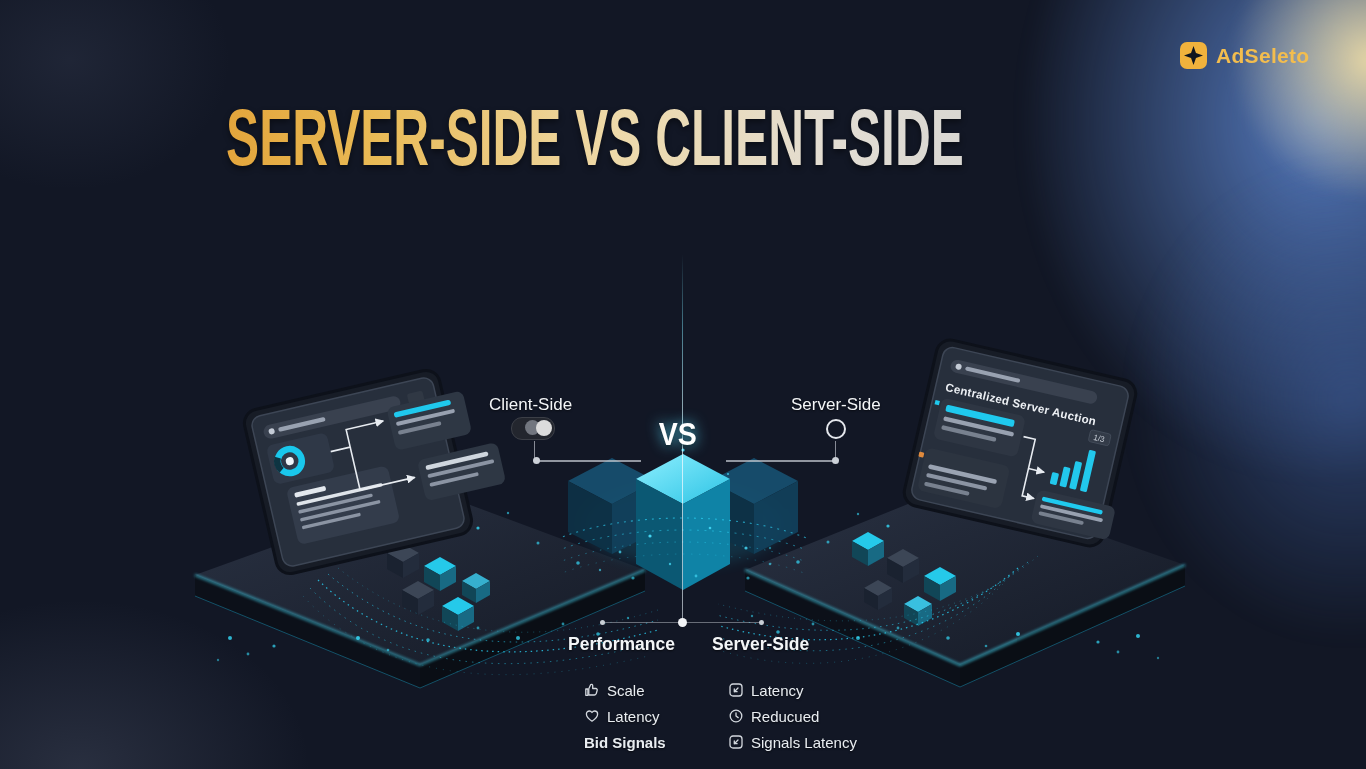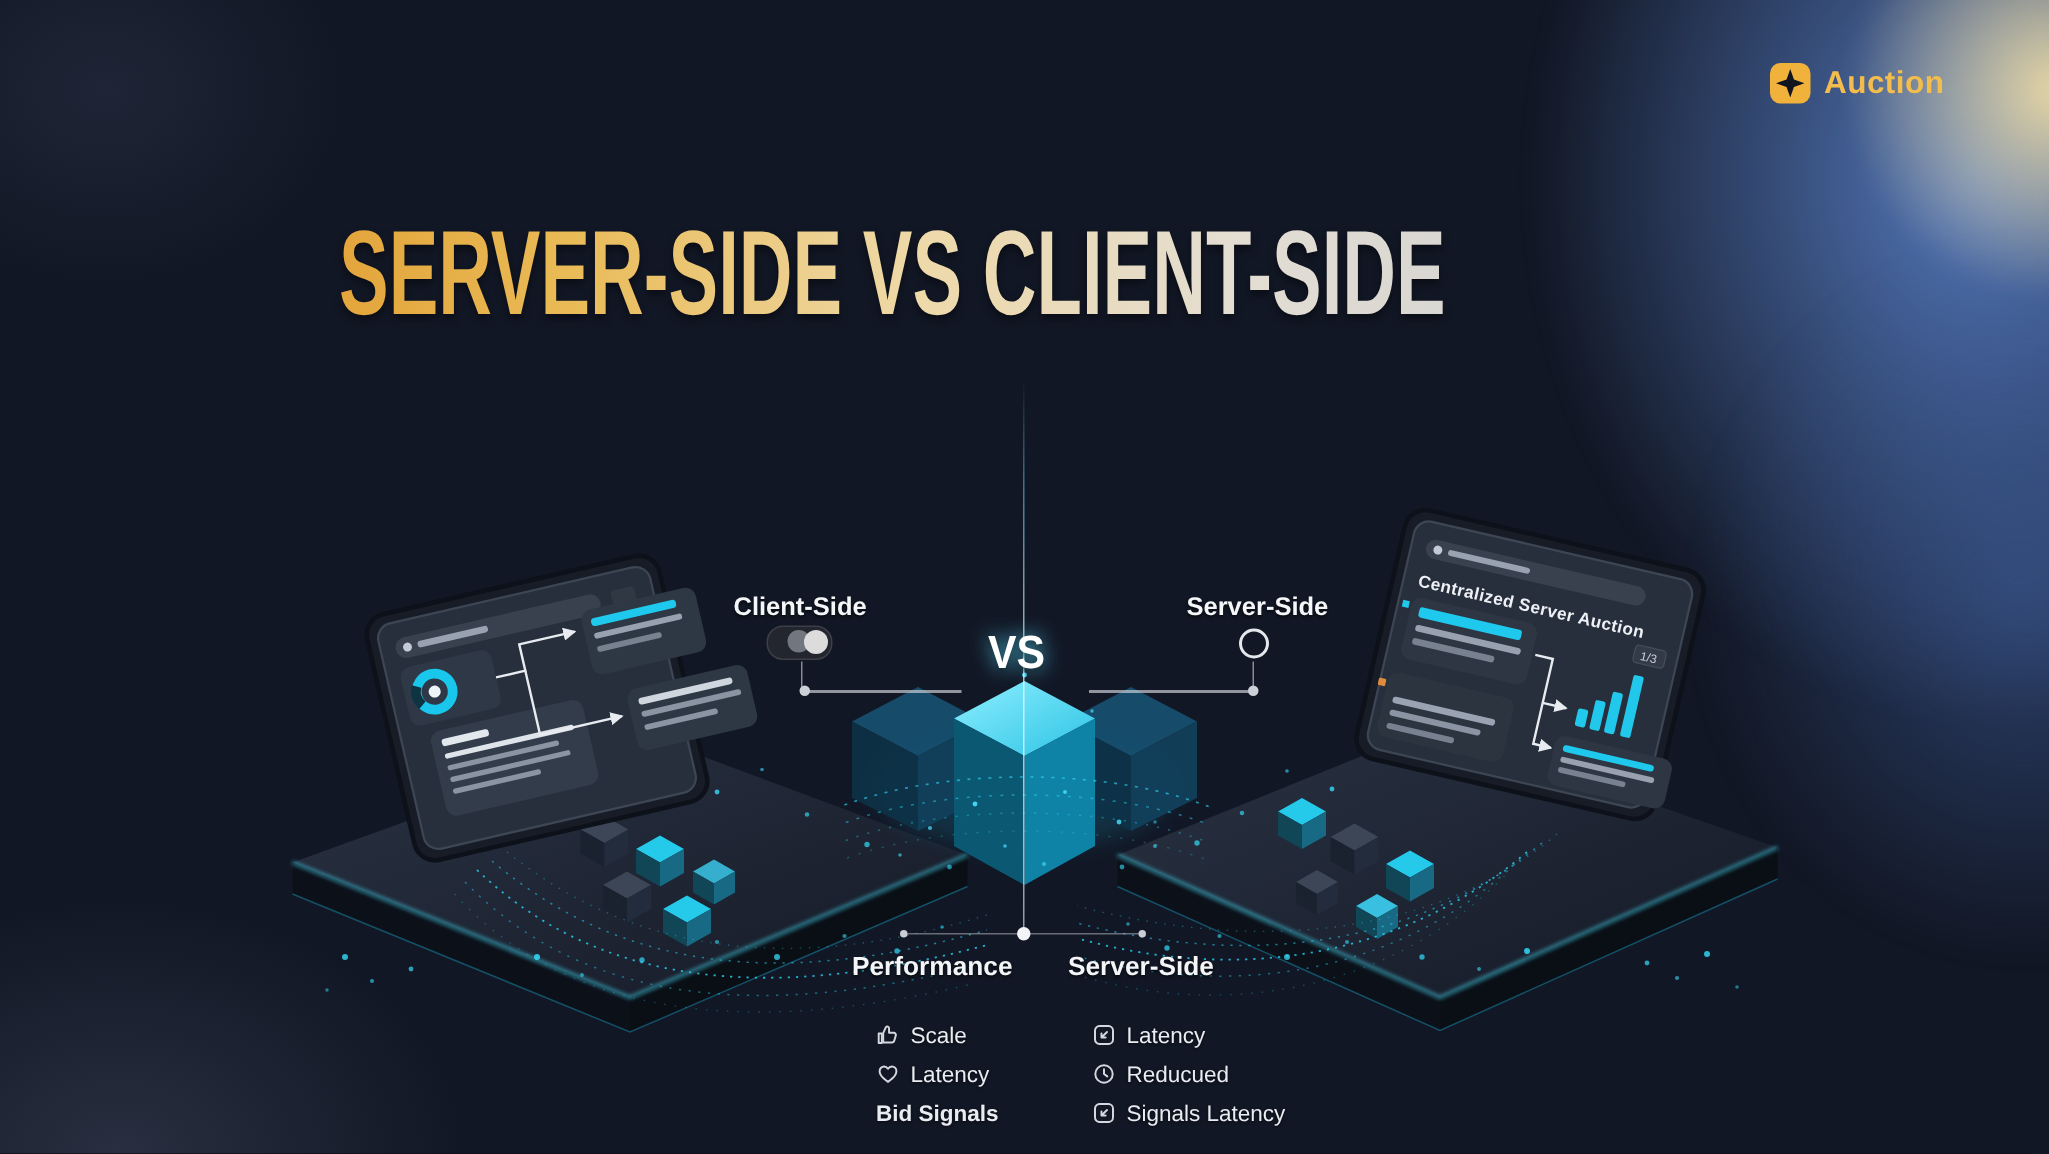"Auction" span.logo-tx { text: Auction -> AdSeleto }
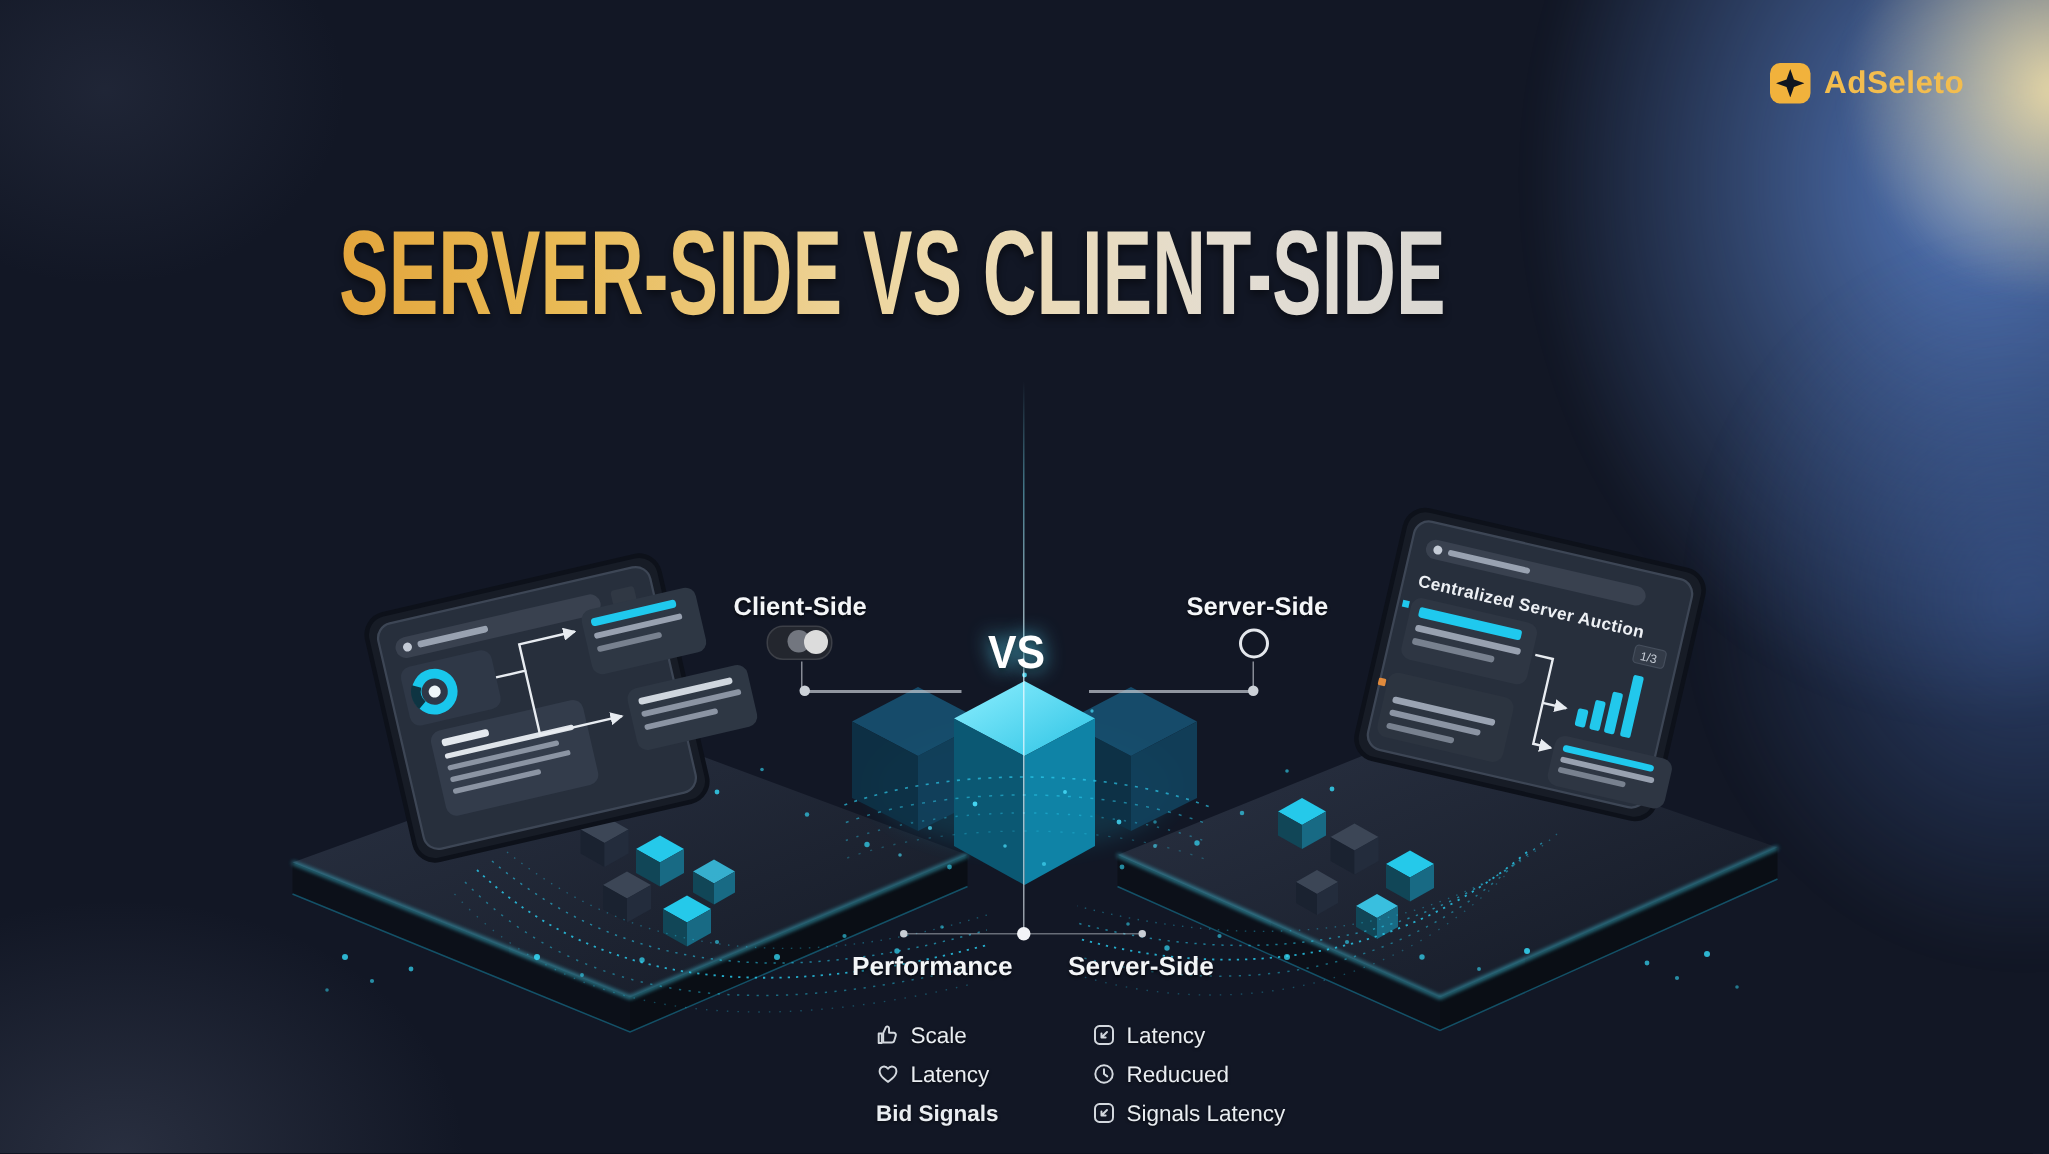"SERVER-SIDE VS CLIENT-SIDE" .title-block { margin-top: 44px -> none }
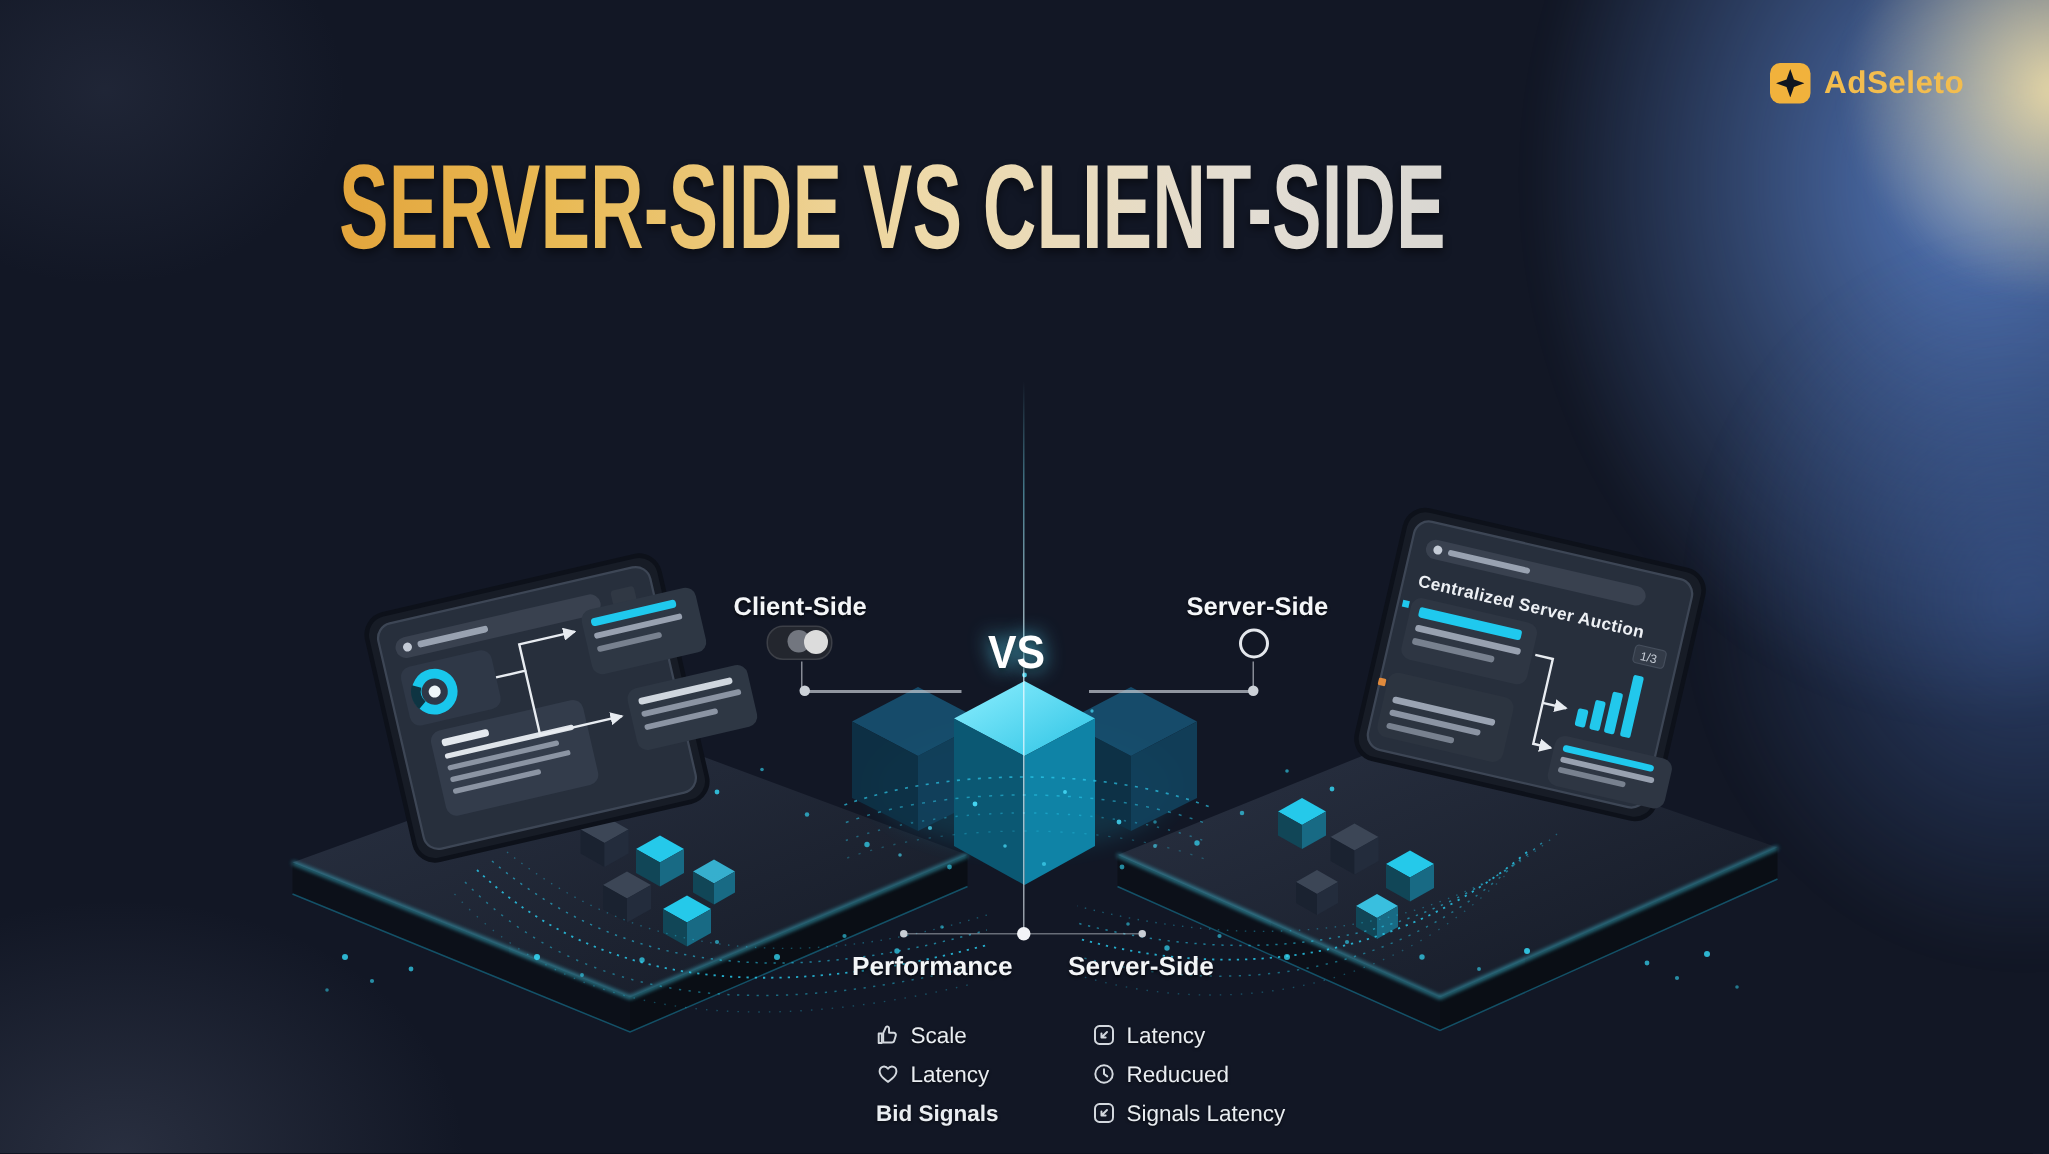"Client-Side" .cmp-label { font-weight: 700 -> 400 }
